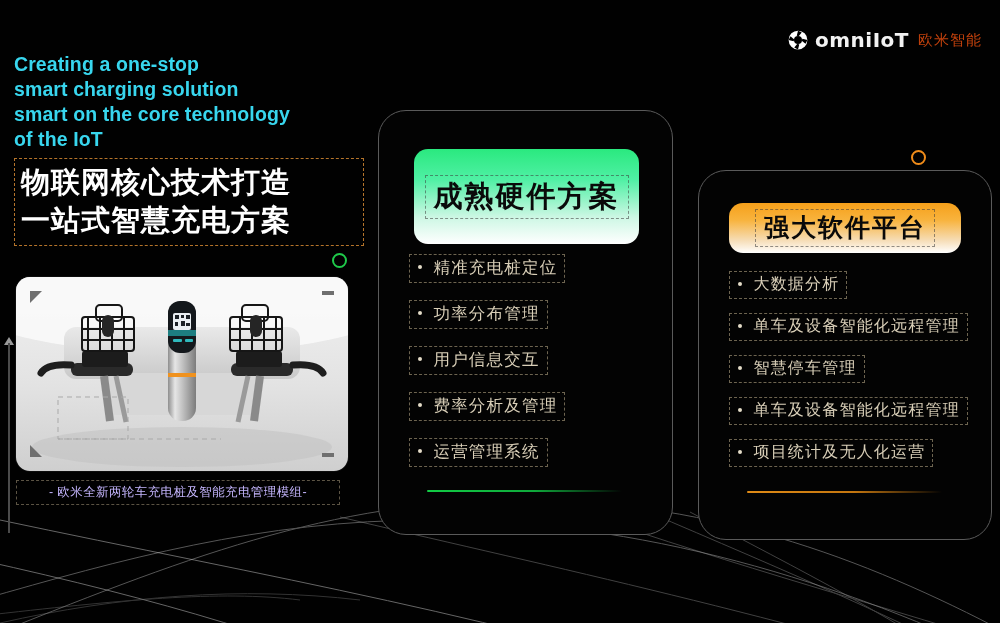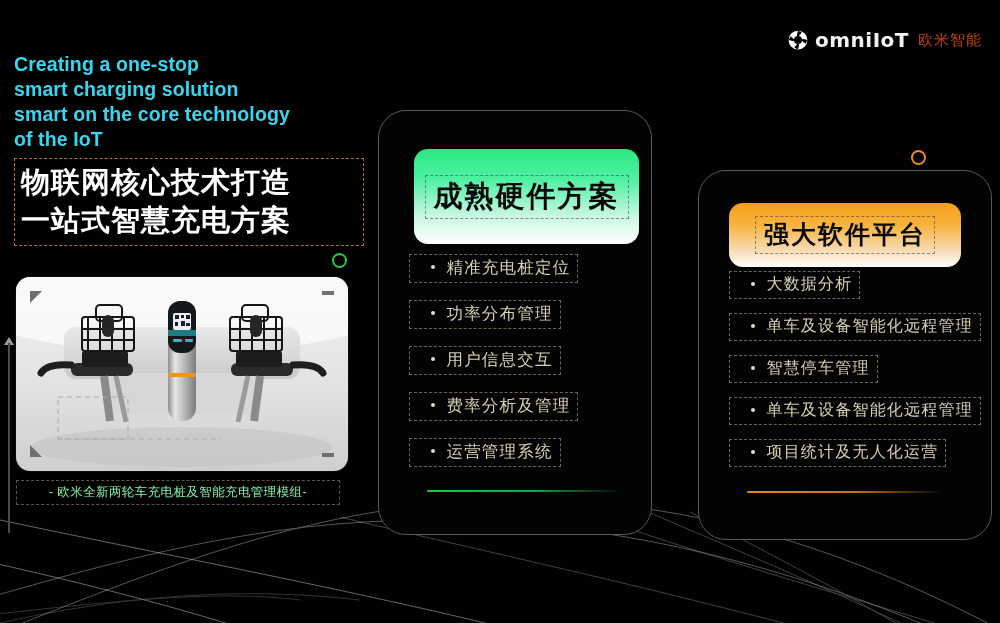"成熟硬件方案" .card-mid { width: 274px -> 295px }
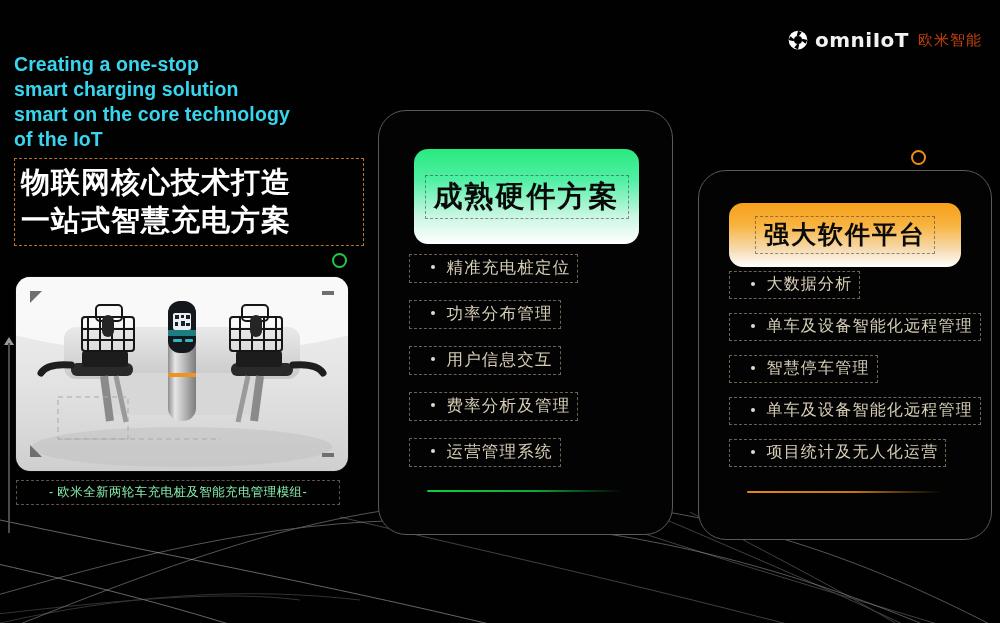"强大软件平台" .card-right .badge { height: 64px -> 50px }
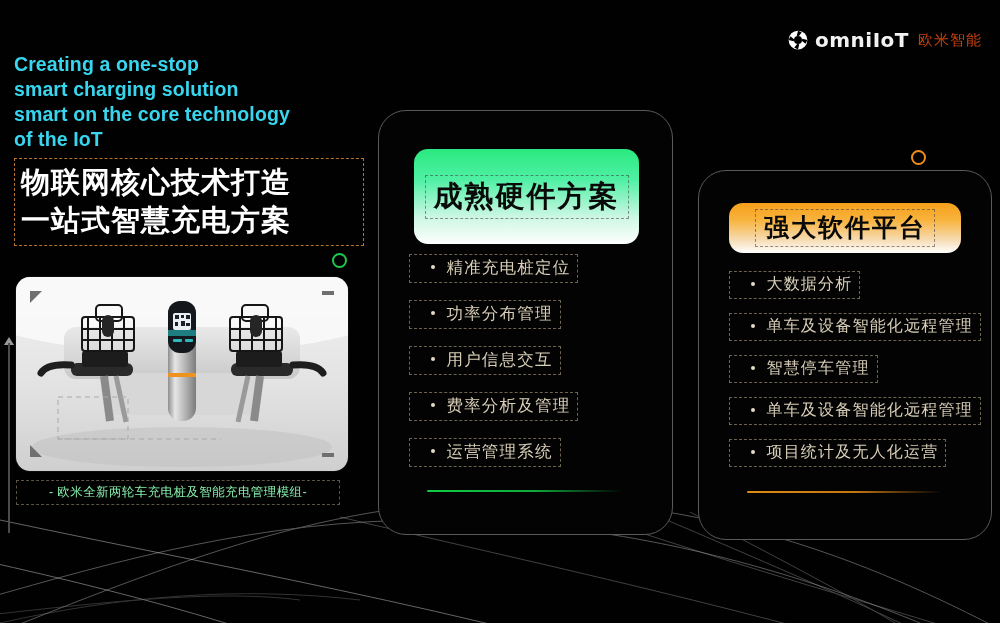"精准充电桩定位" .li { padding: 2px 7px 3px 21px -> 2px 7px 3px 8px }
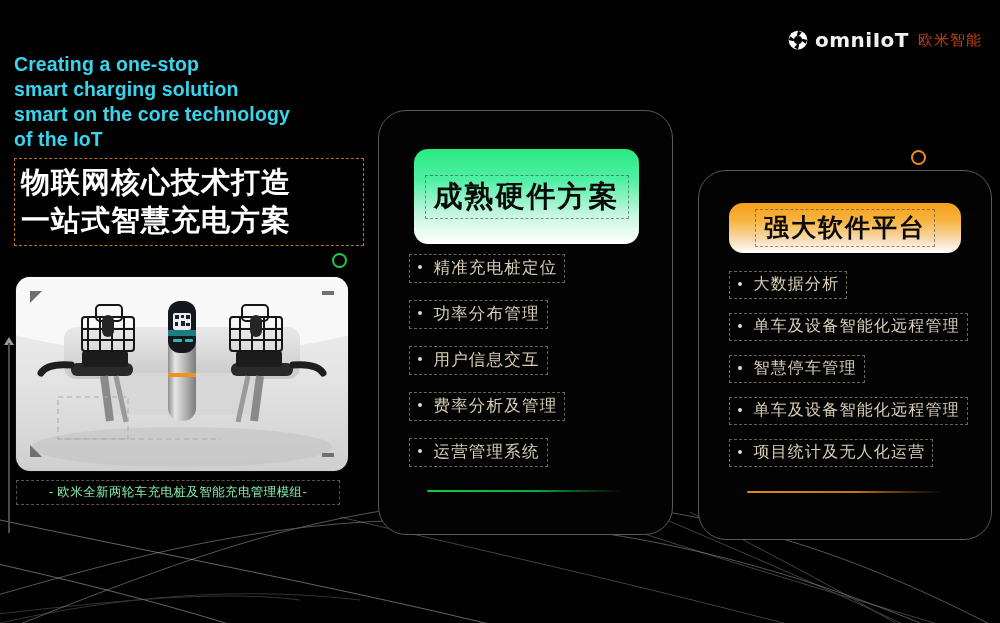"- 欧米全新两轮车充电桩及智能充电管理模组-" .caption { color: #86efac -> #c4b5fd }
